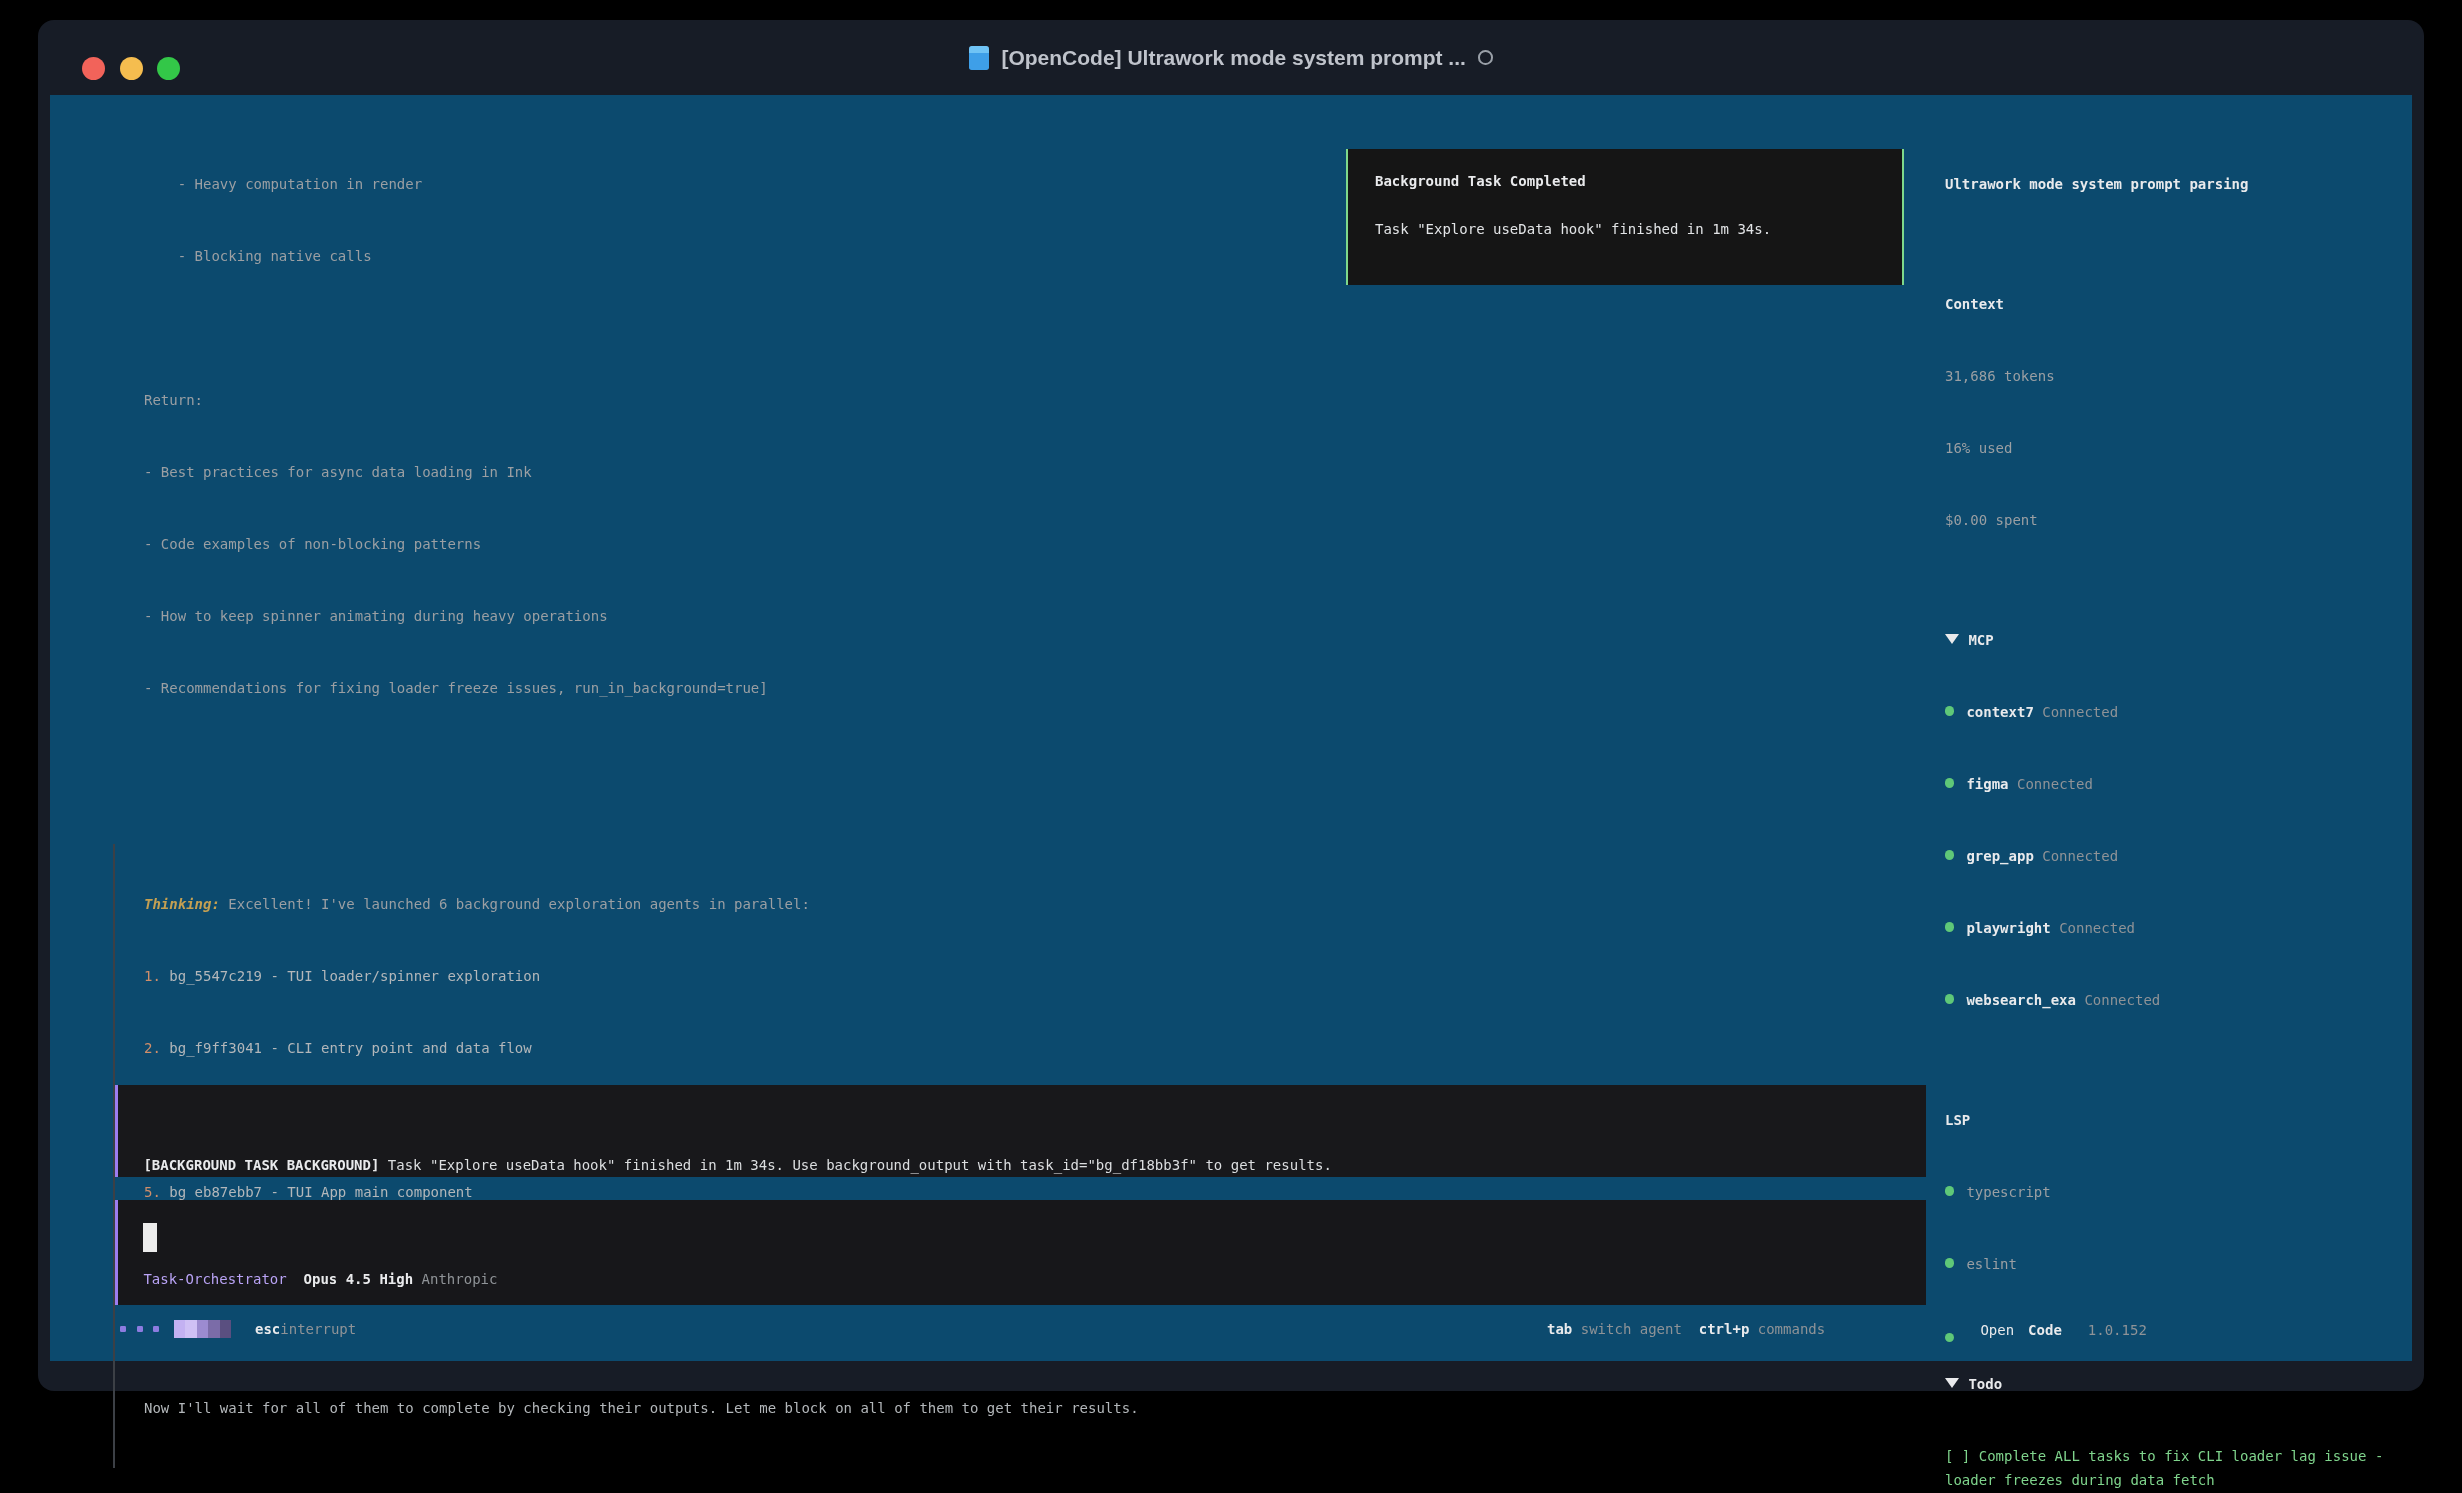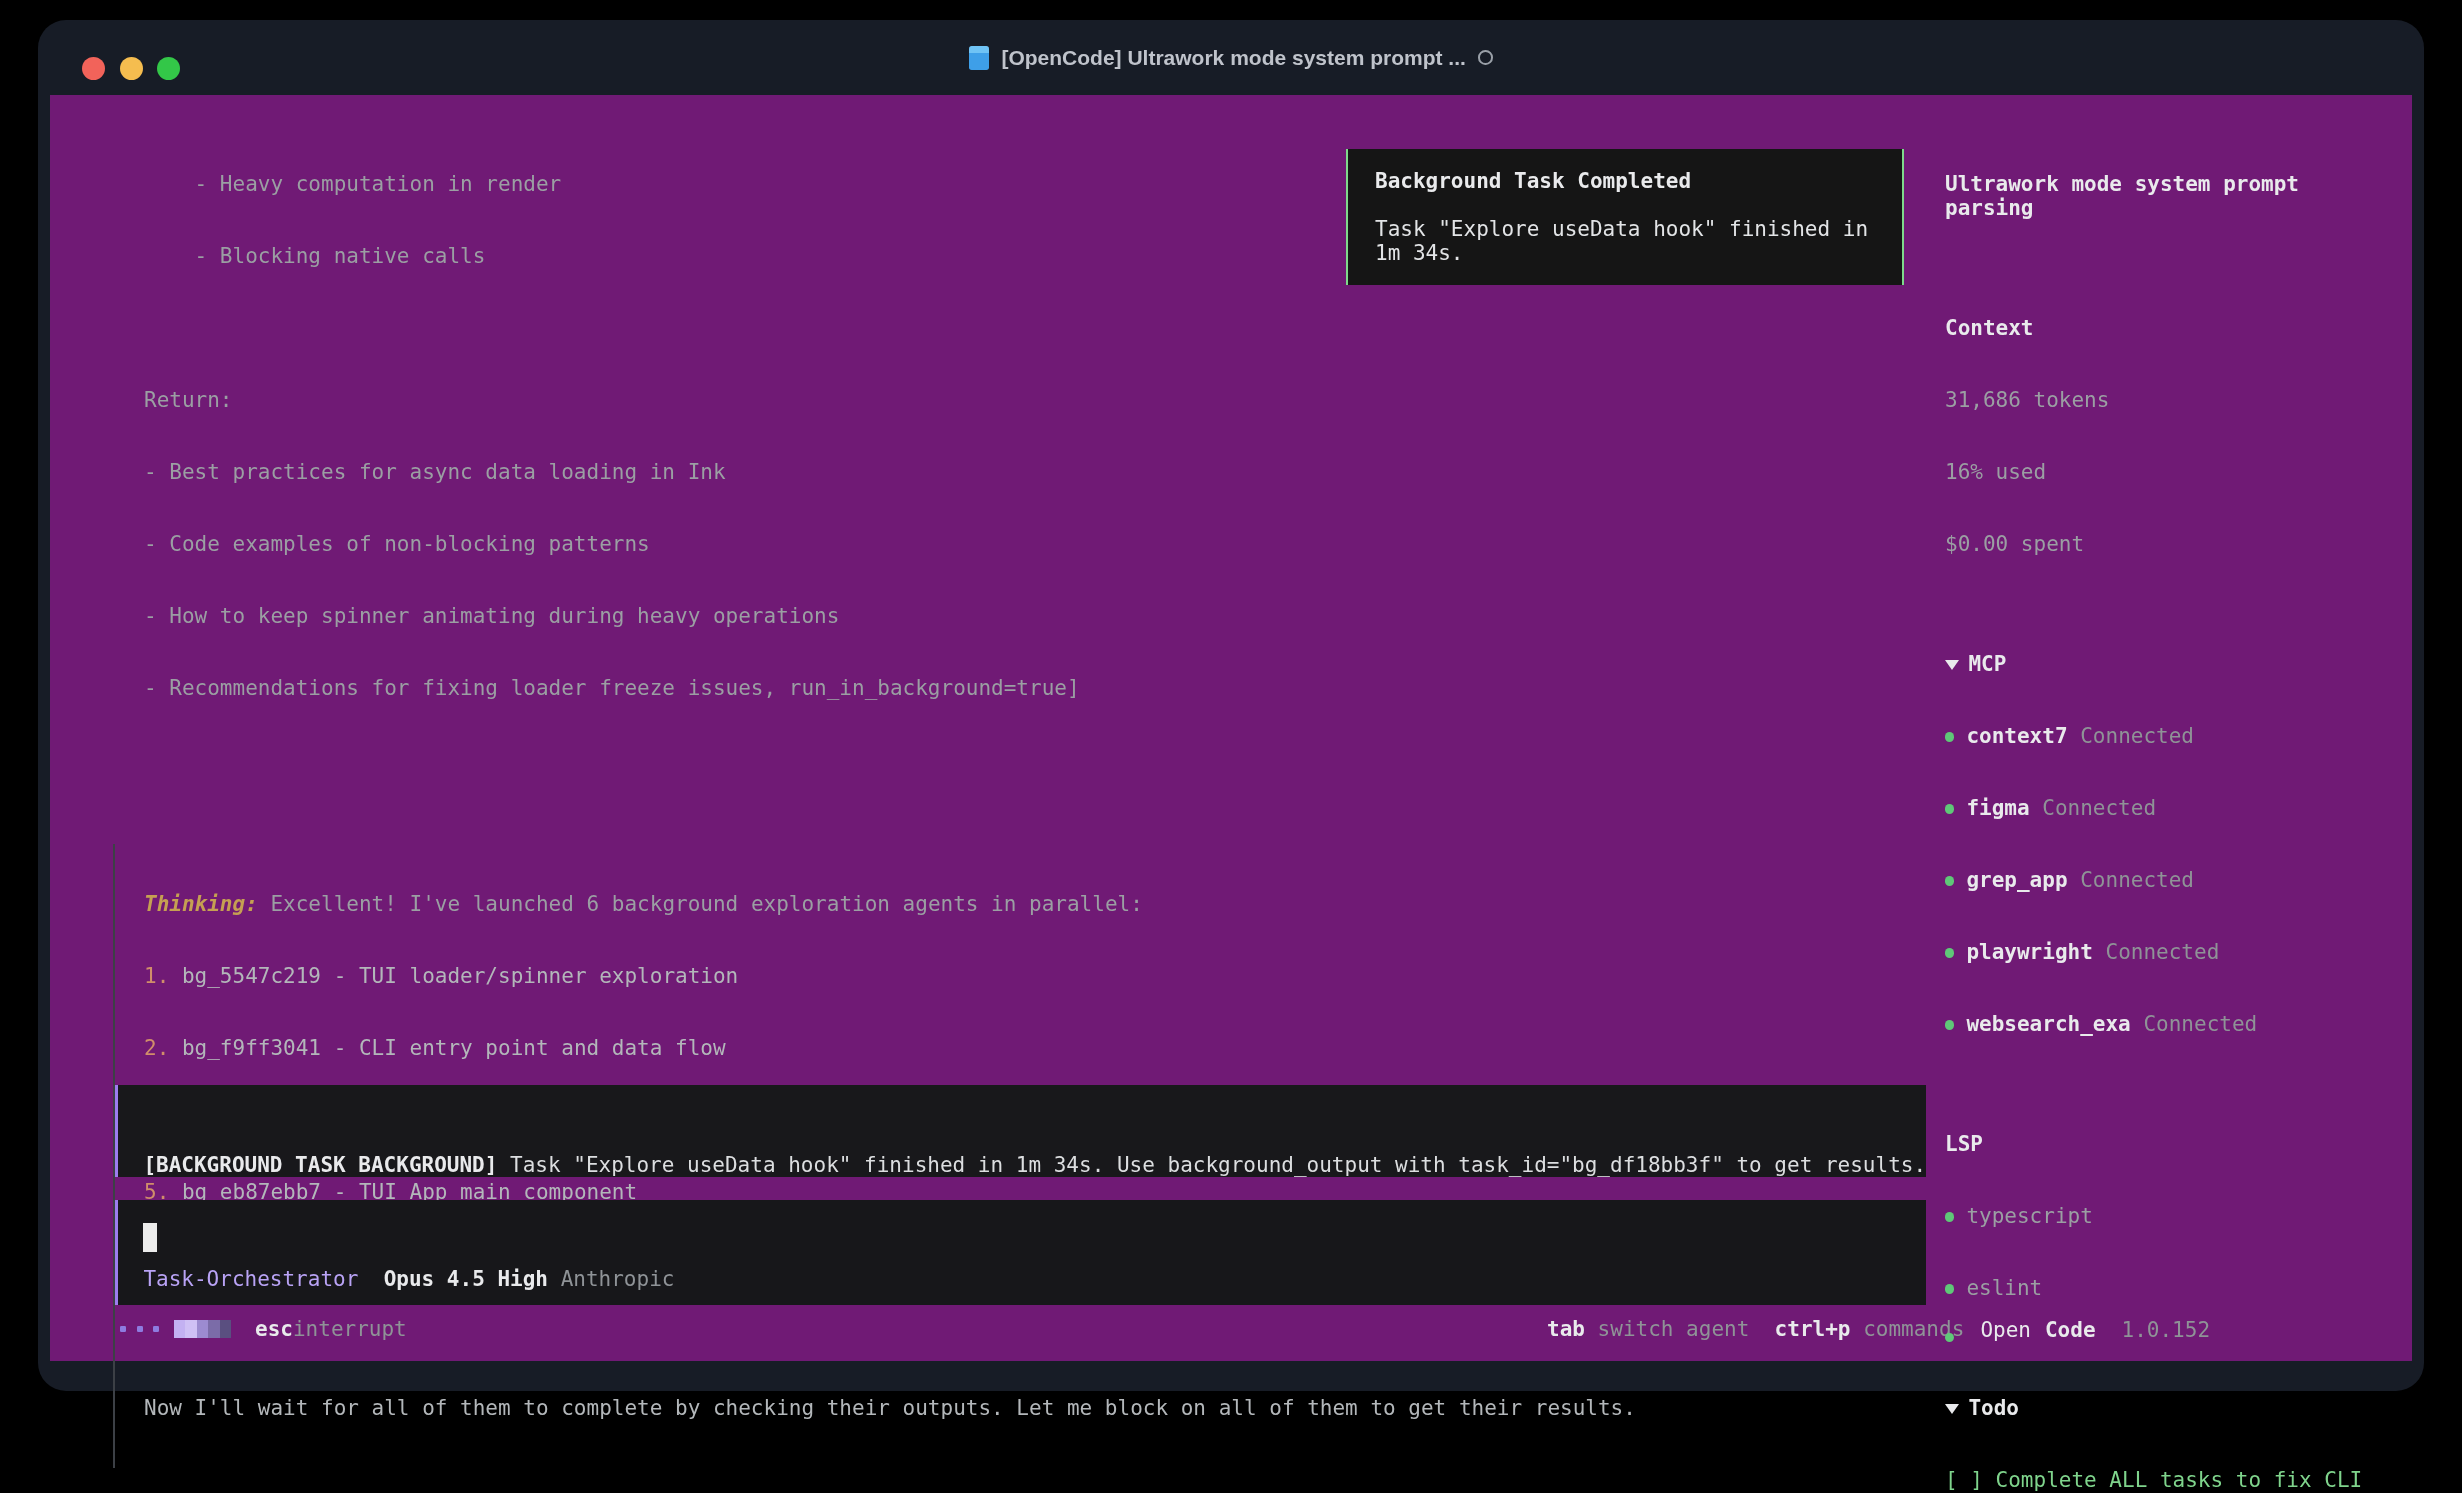"[OpenCode] Ultrawork mode system prompt" .window { border-radius: 28px -> 16px }
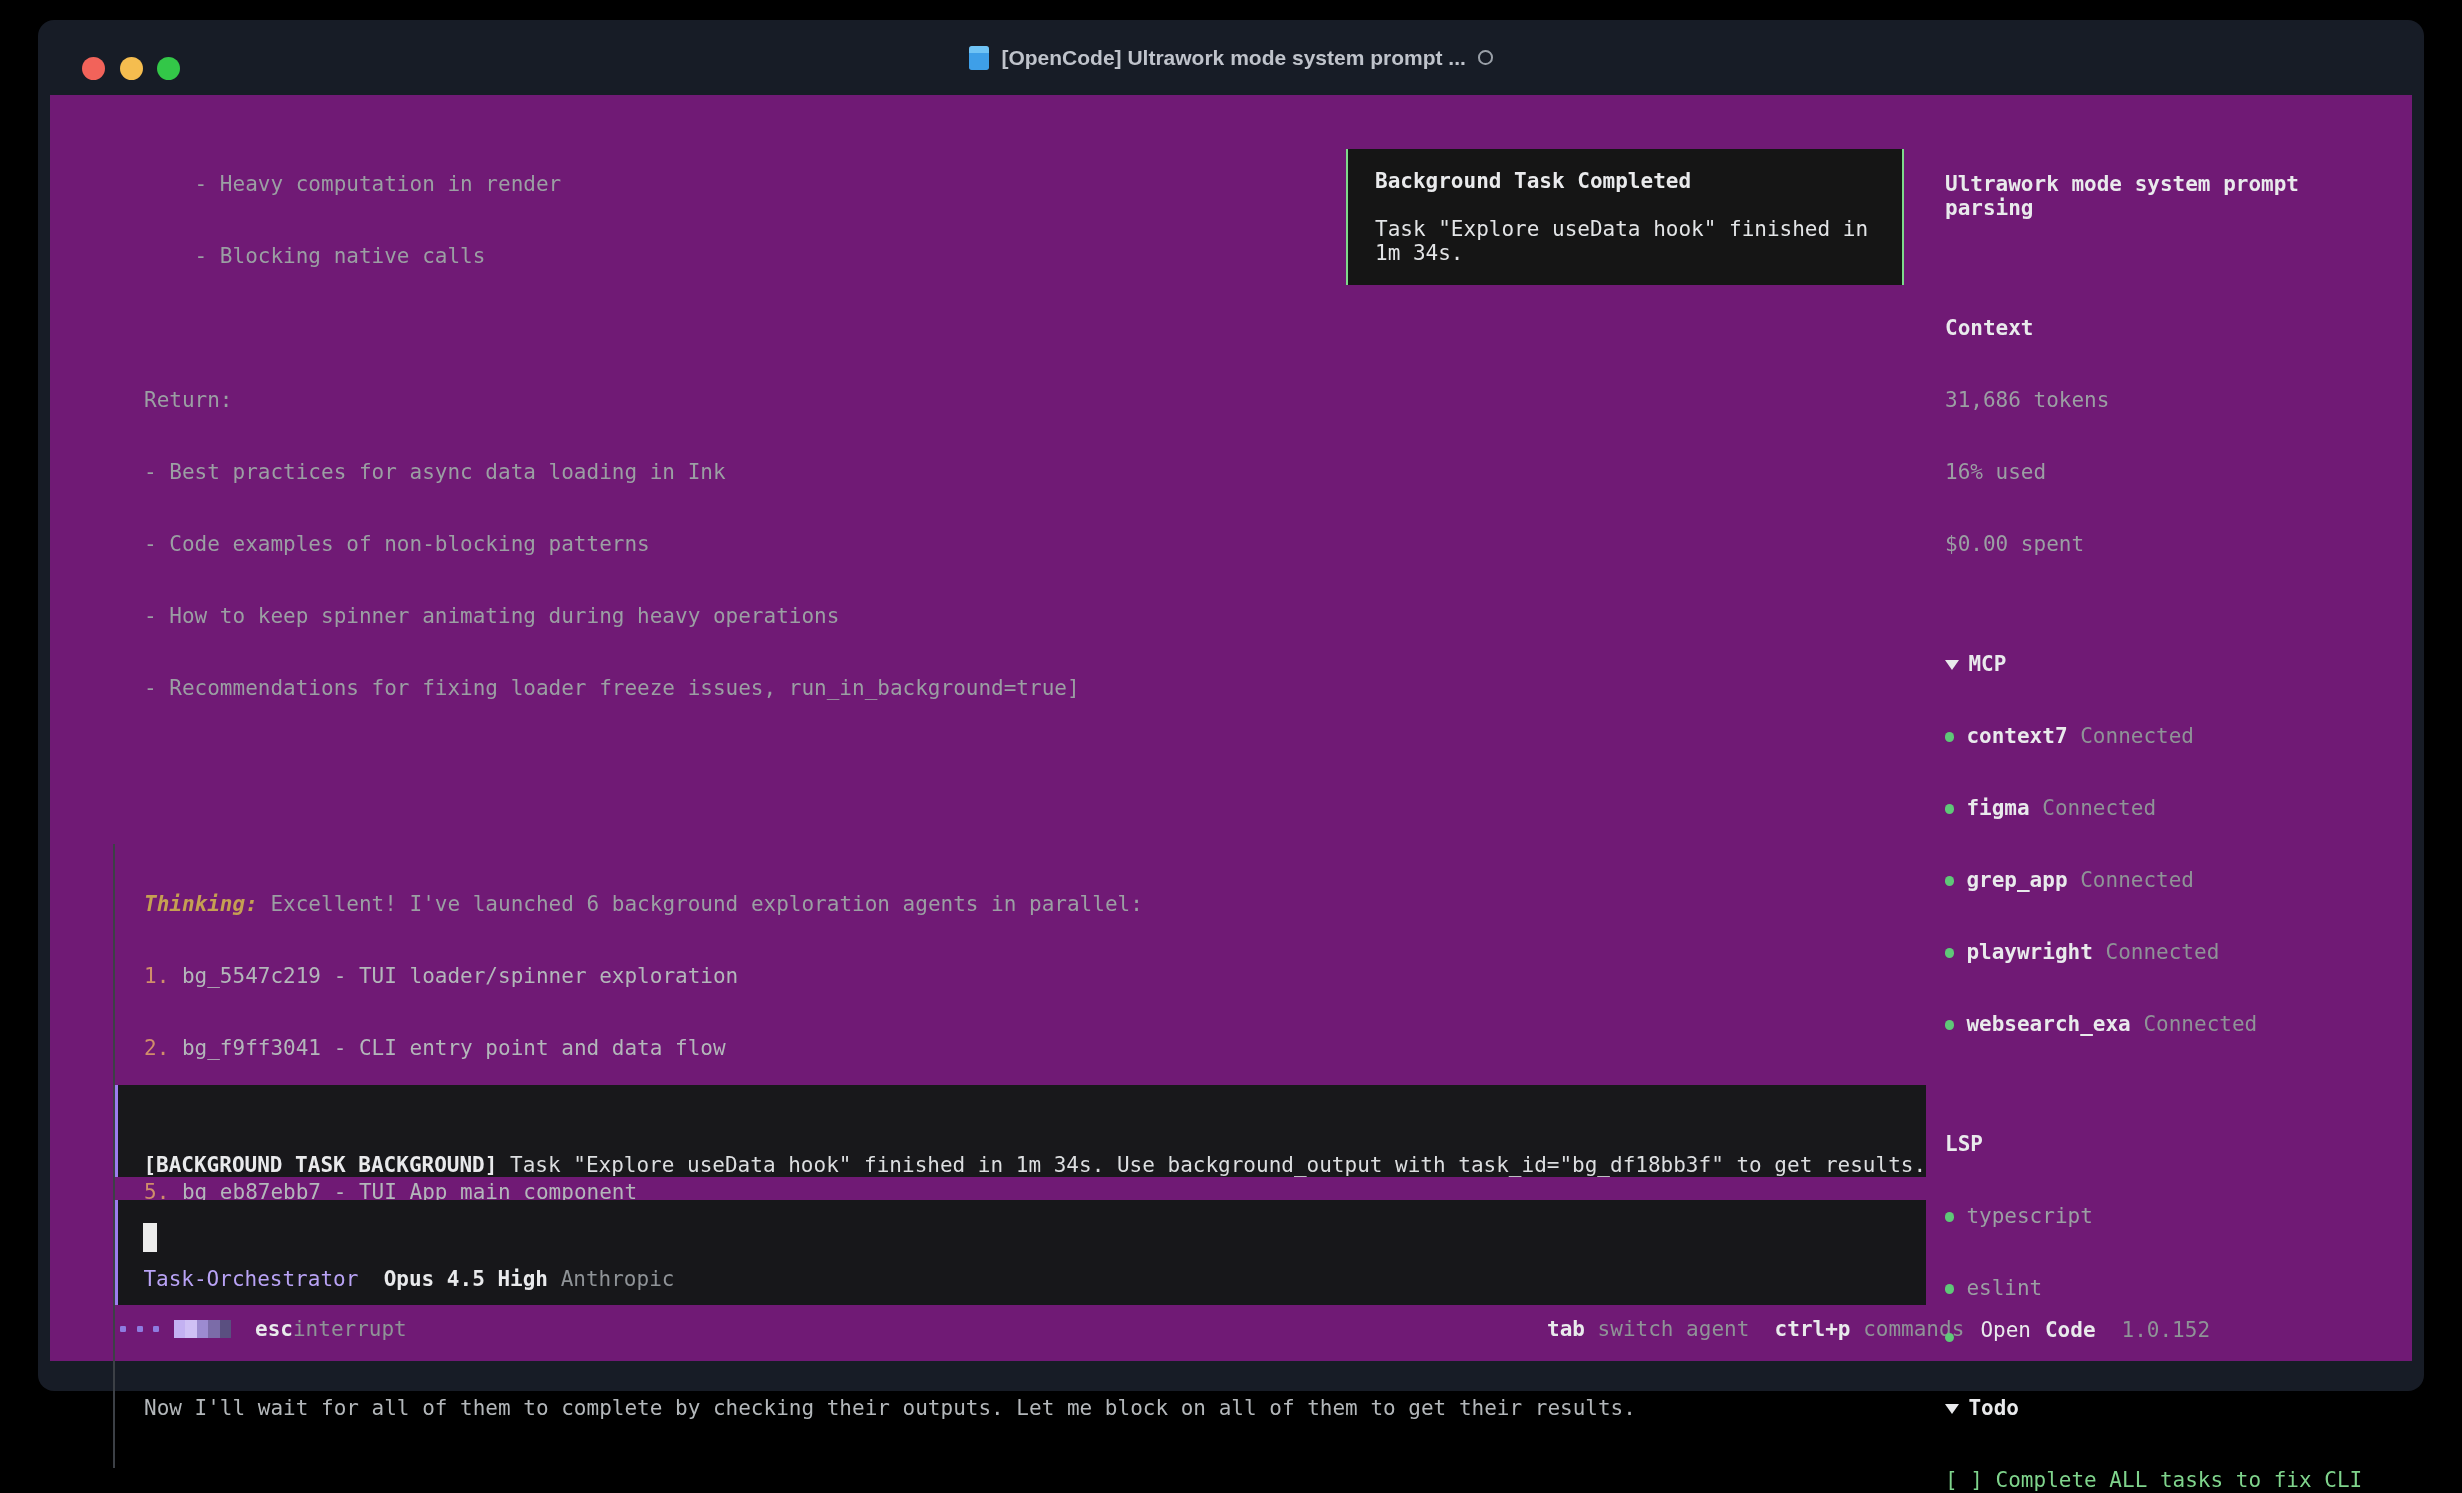"- Heavy computation in render" .terminal { background: #701a75 -> #0c4a6e; font-size: 21px -> 14px }
